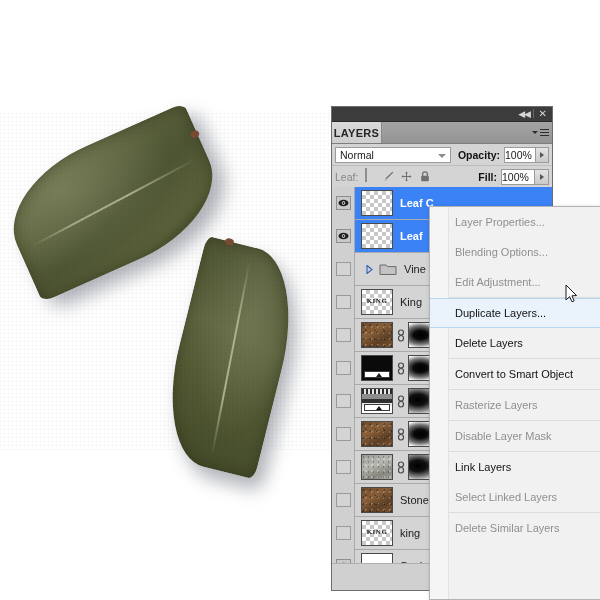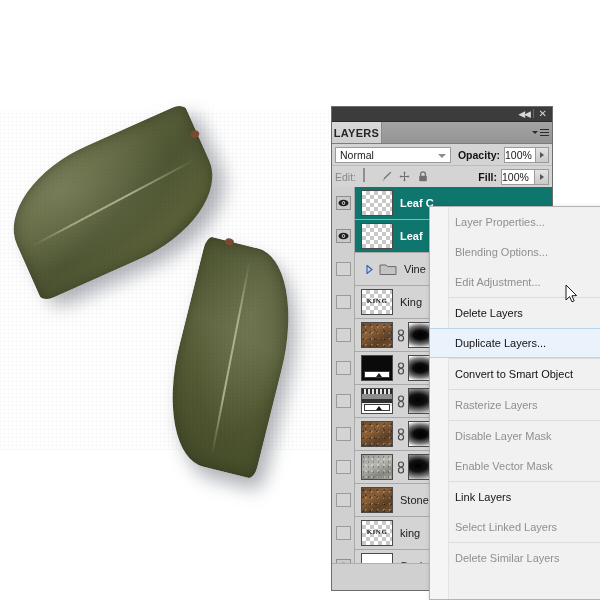"Edit:" span { text: Edit -> Leaf }
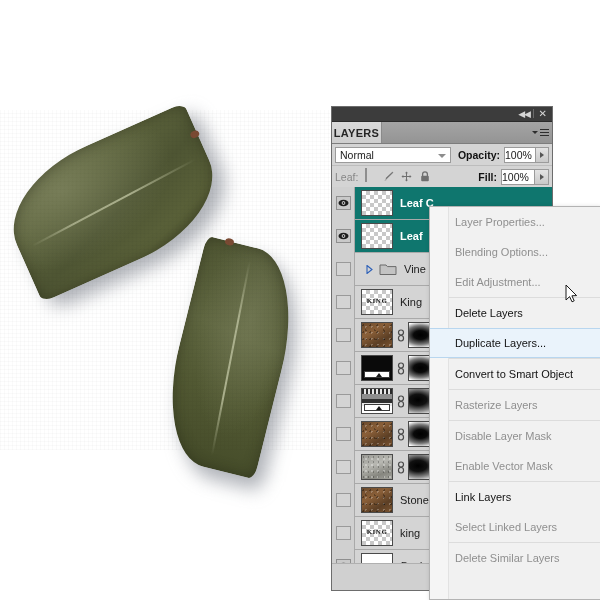"Leaf C" .layer-row.selected { background: #0f766e -> #3b82f6 }
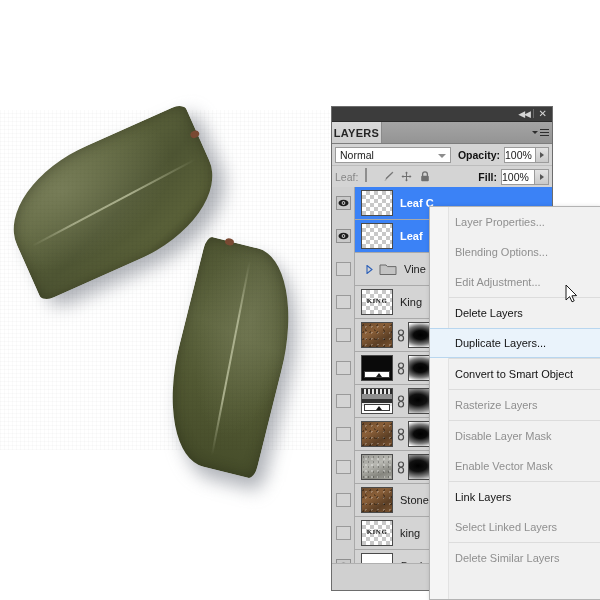"Delete Layers" div.menu-item { order: before "Duplicate Layers..." -> after "Duplicate Layers..." }
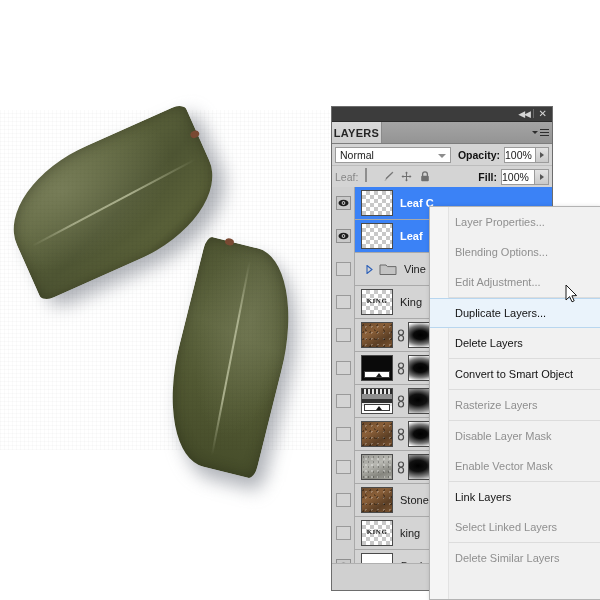"Enable Vector Mask" div.menu-item { html: <div> <span>Enable Vector Mask</span> </div> -> none }
